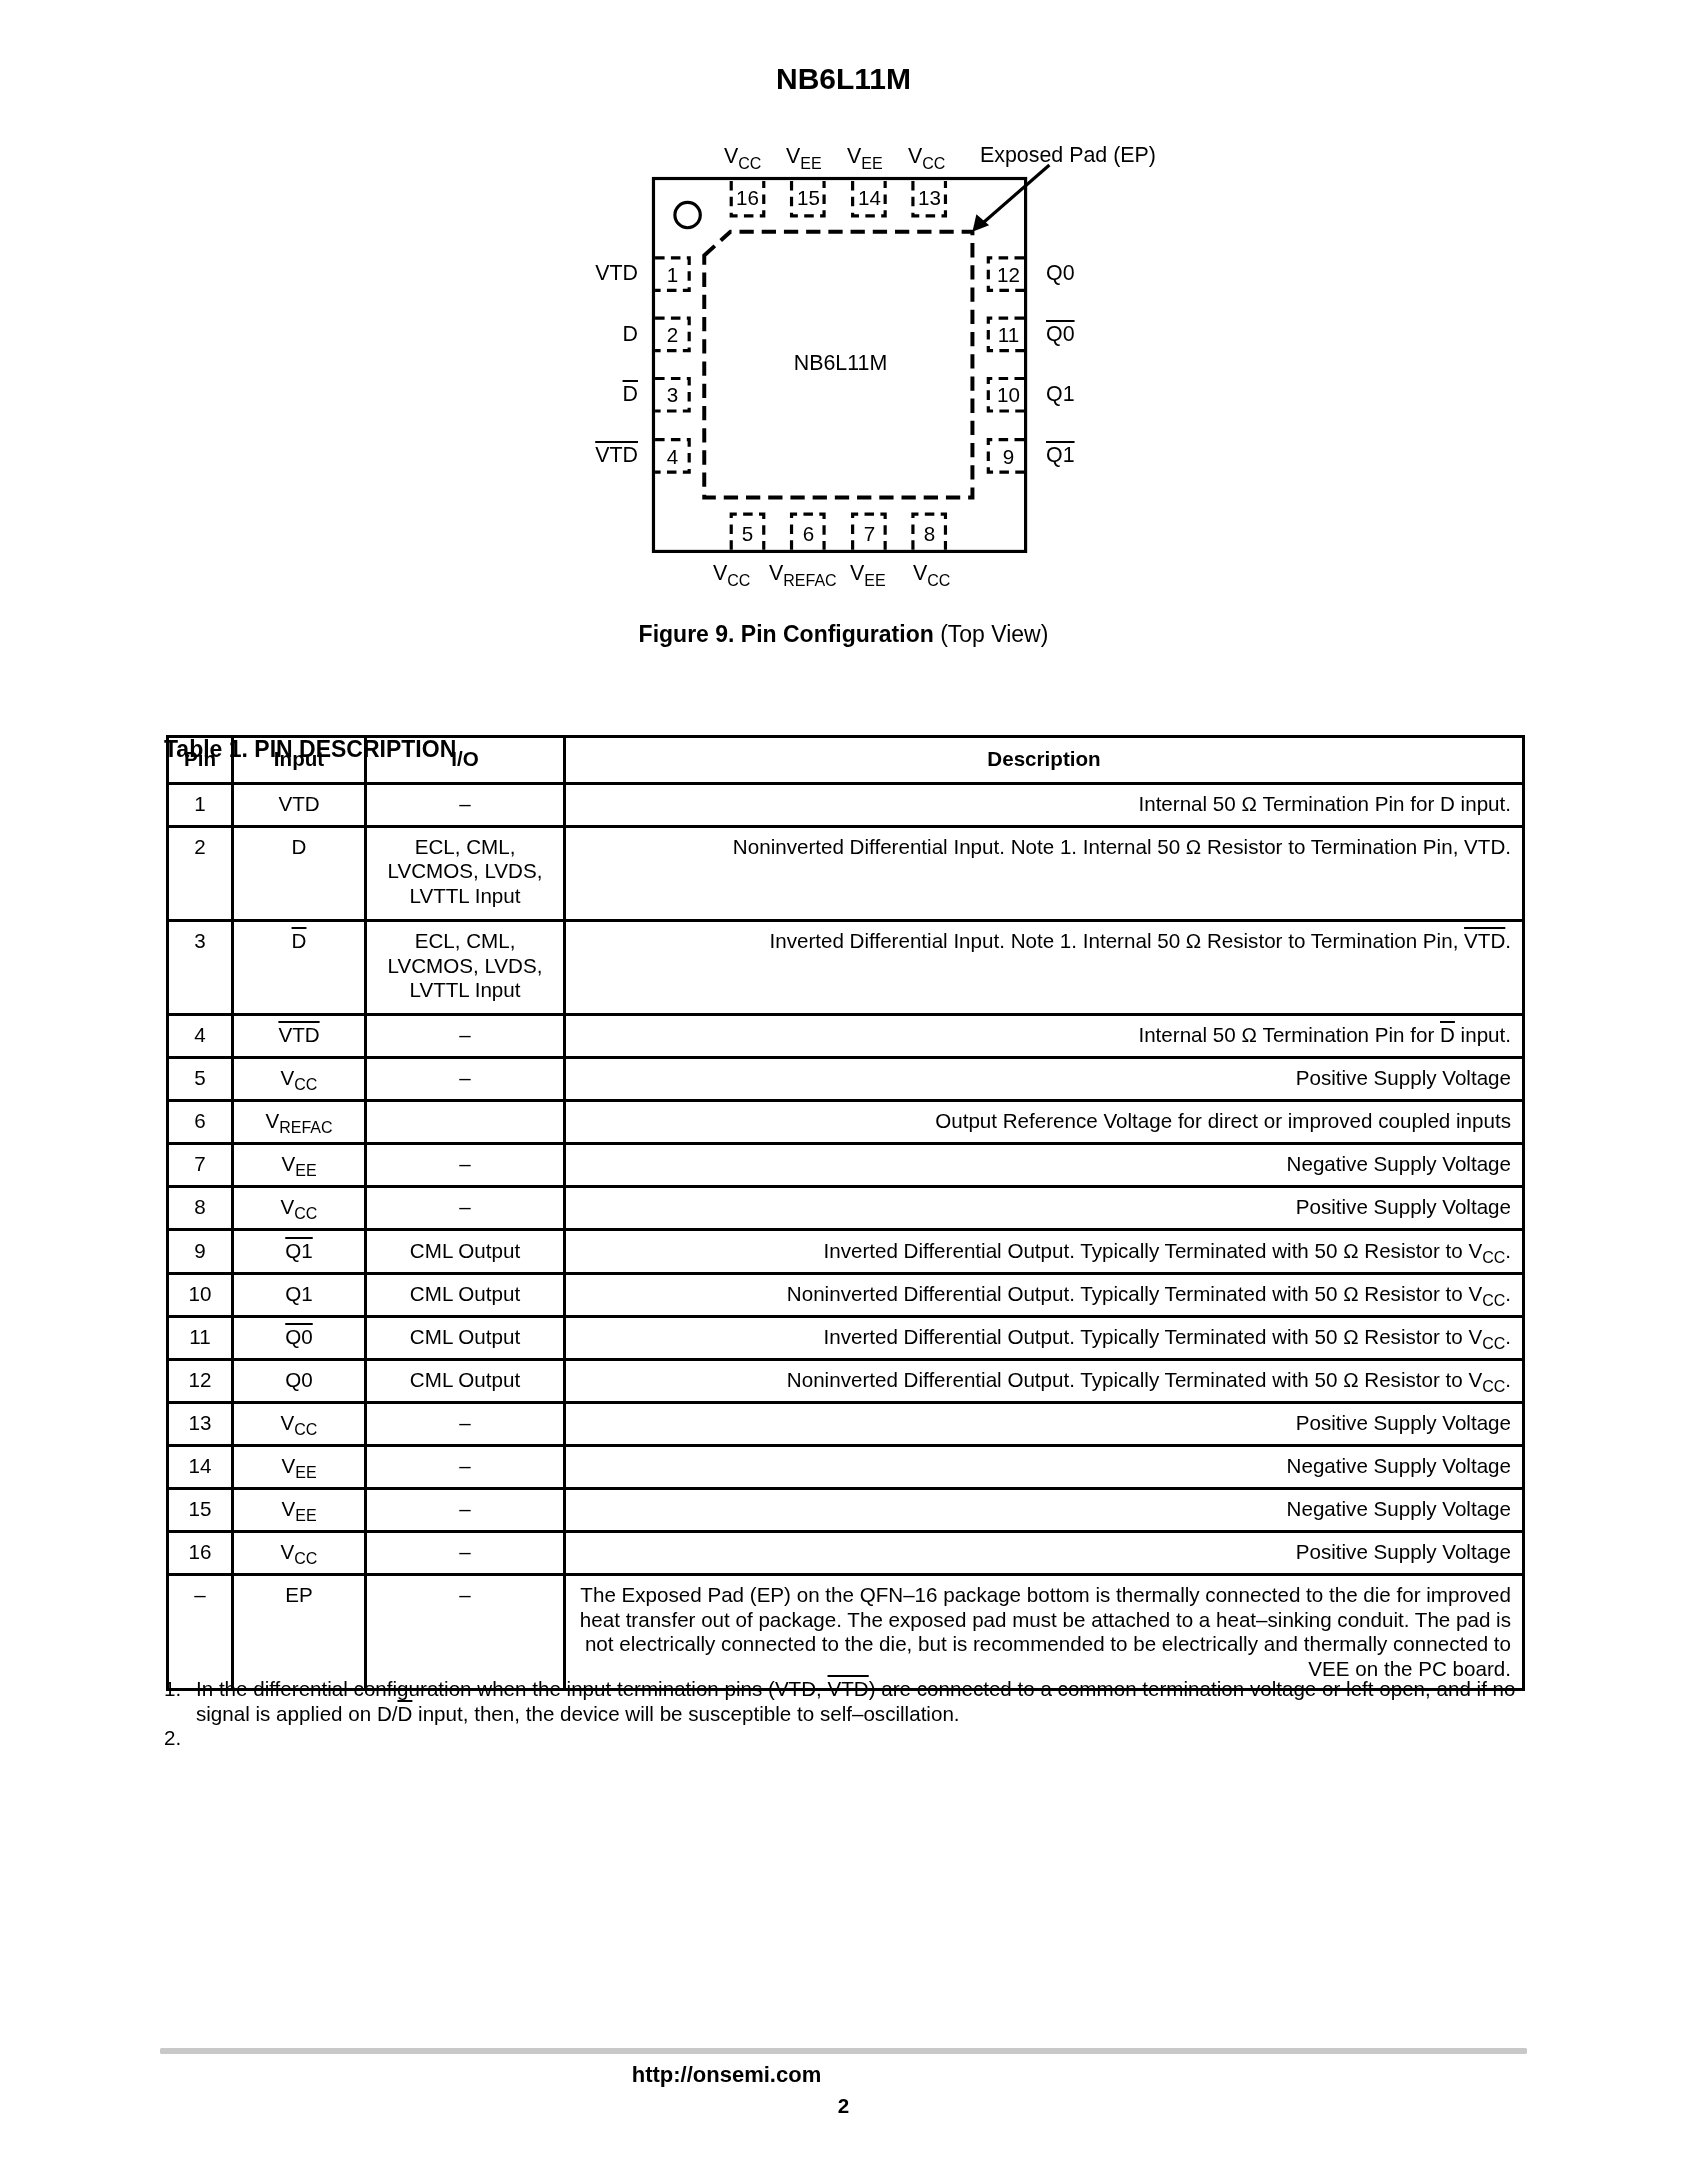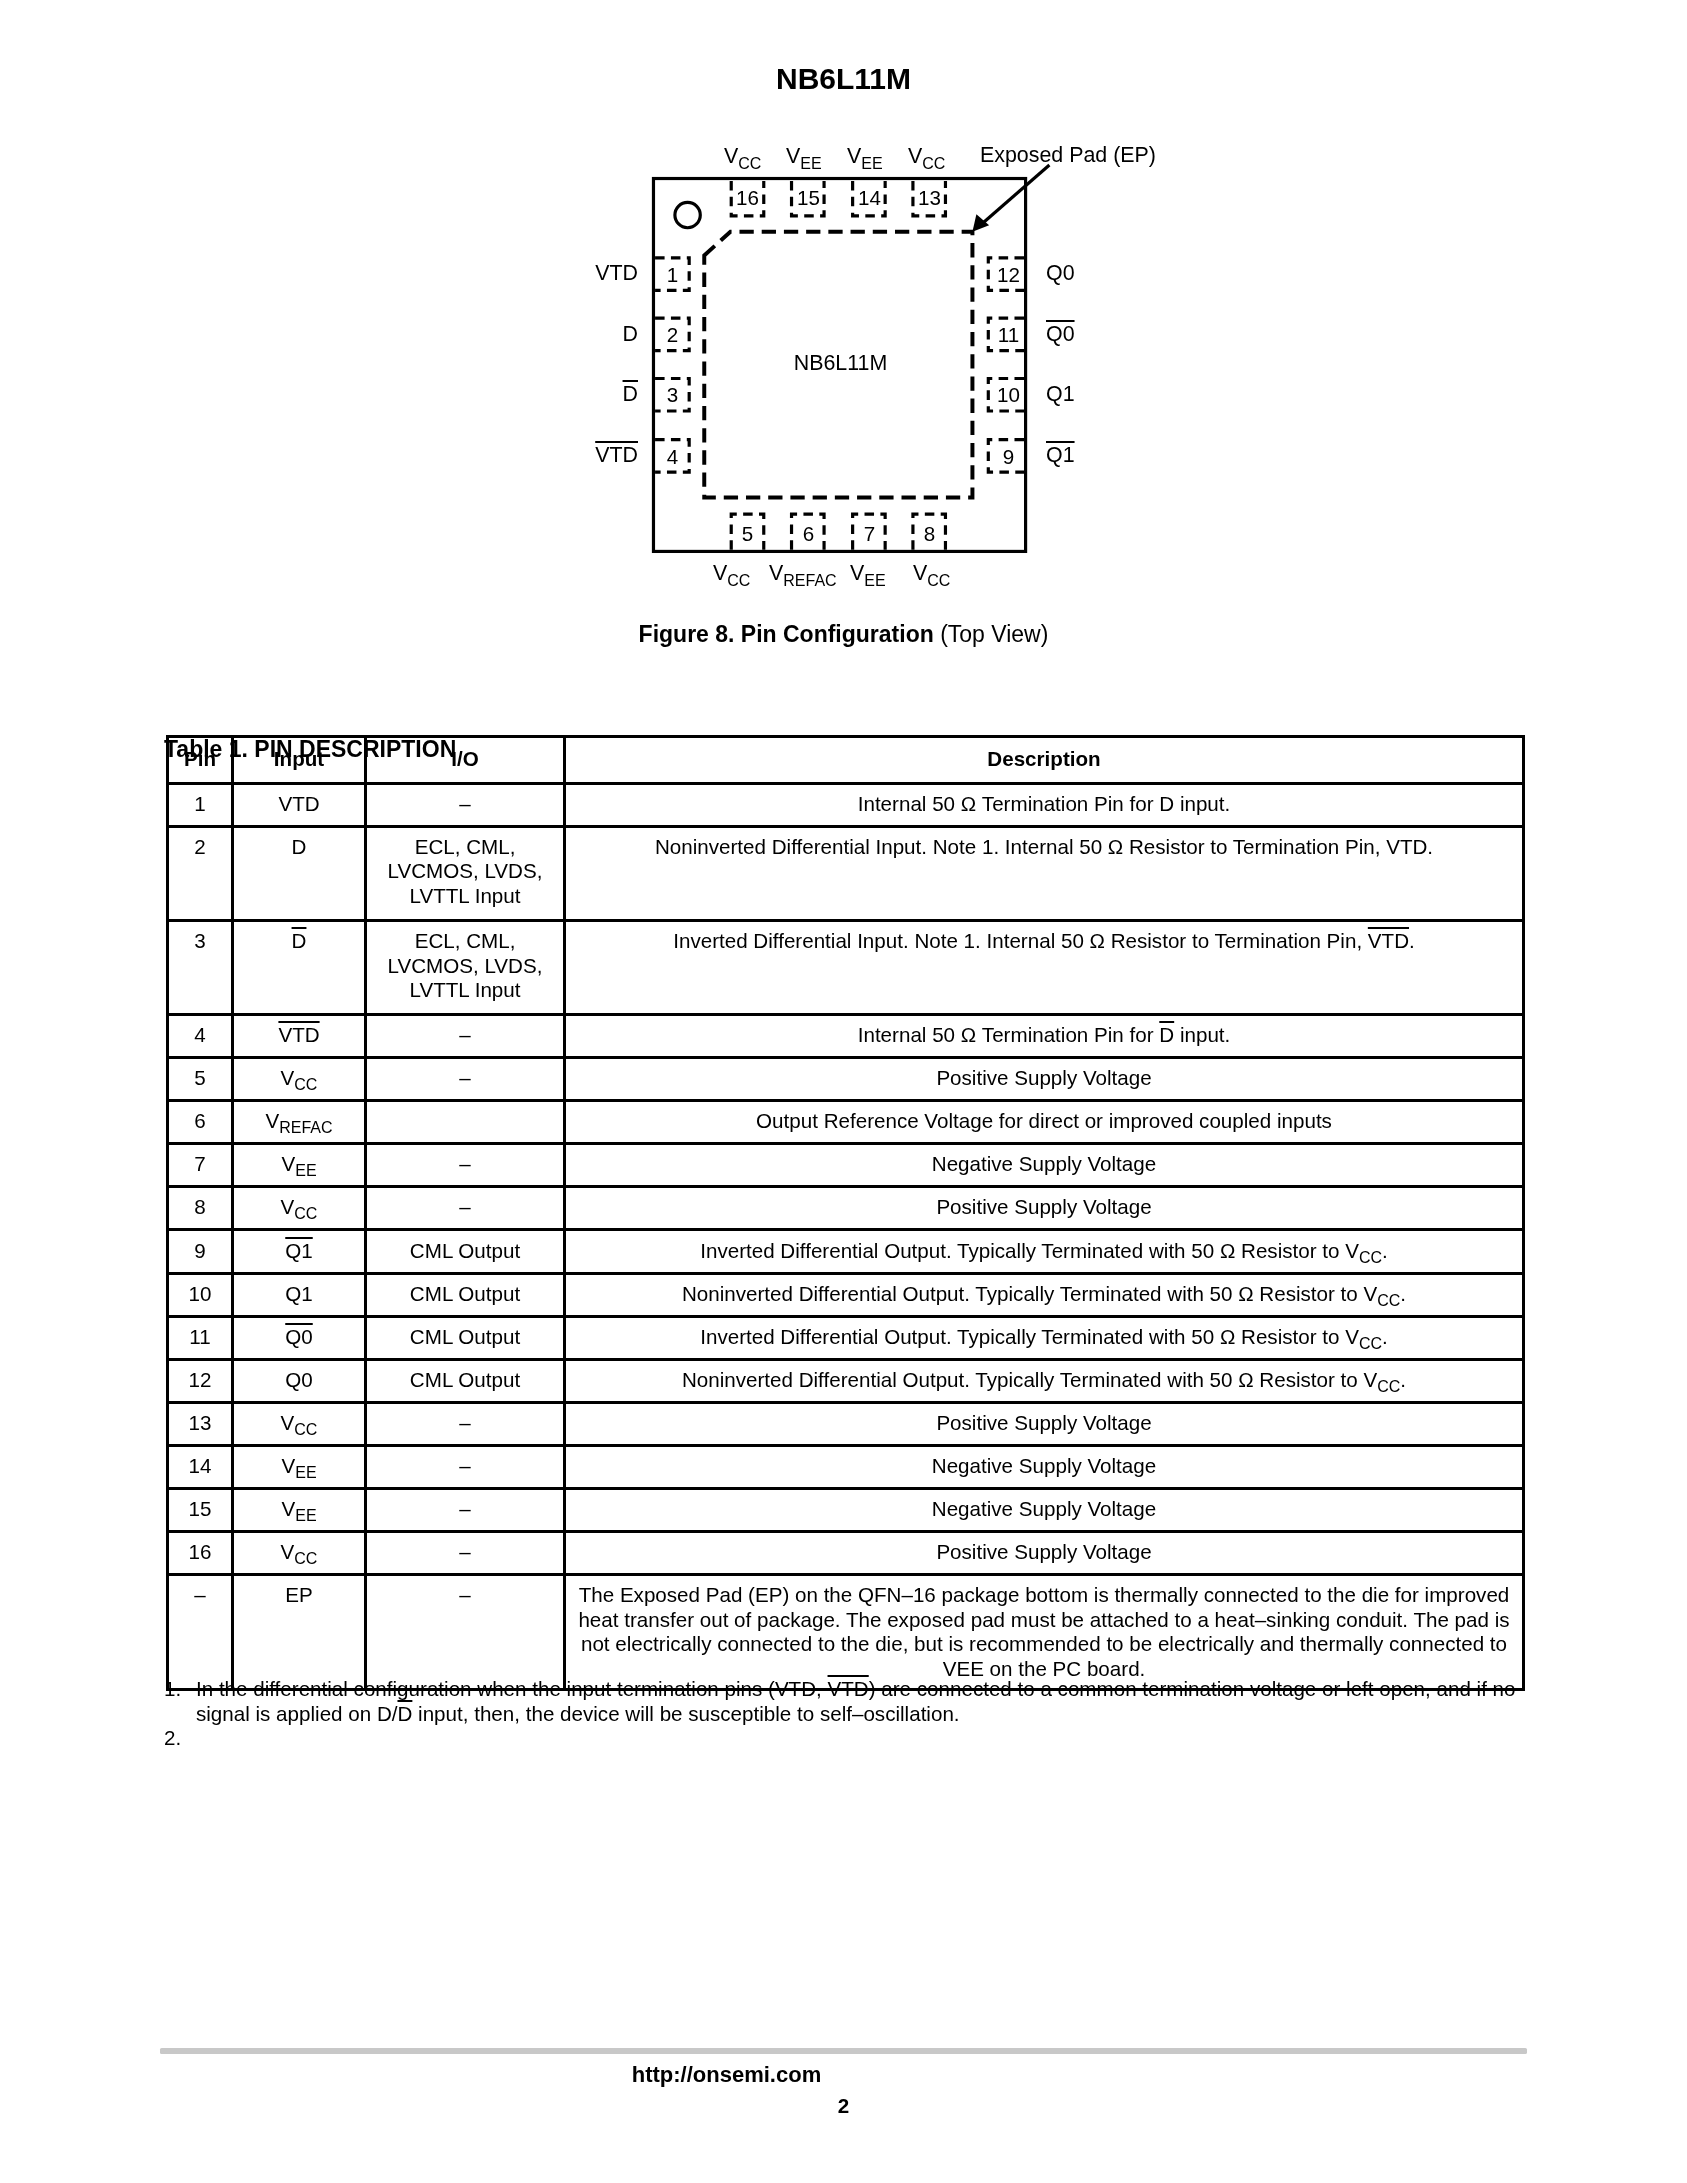"Figure 8. Pin Configuration" b { text: 8 -> 9 }
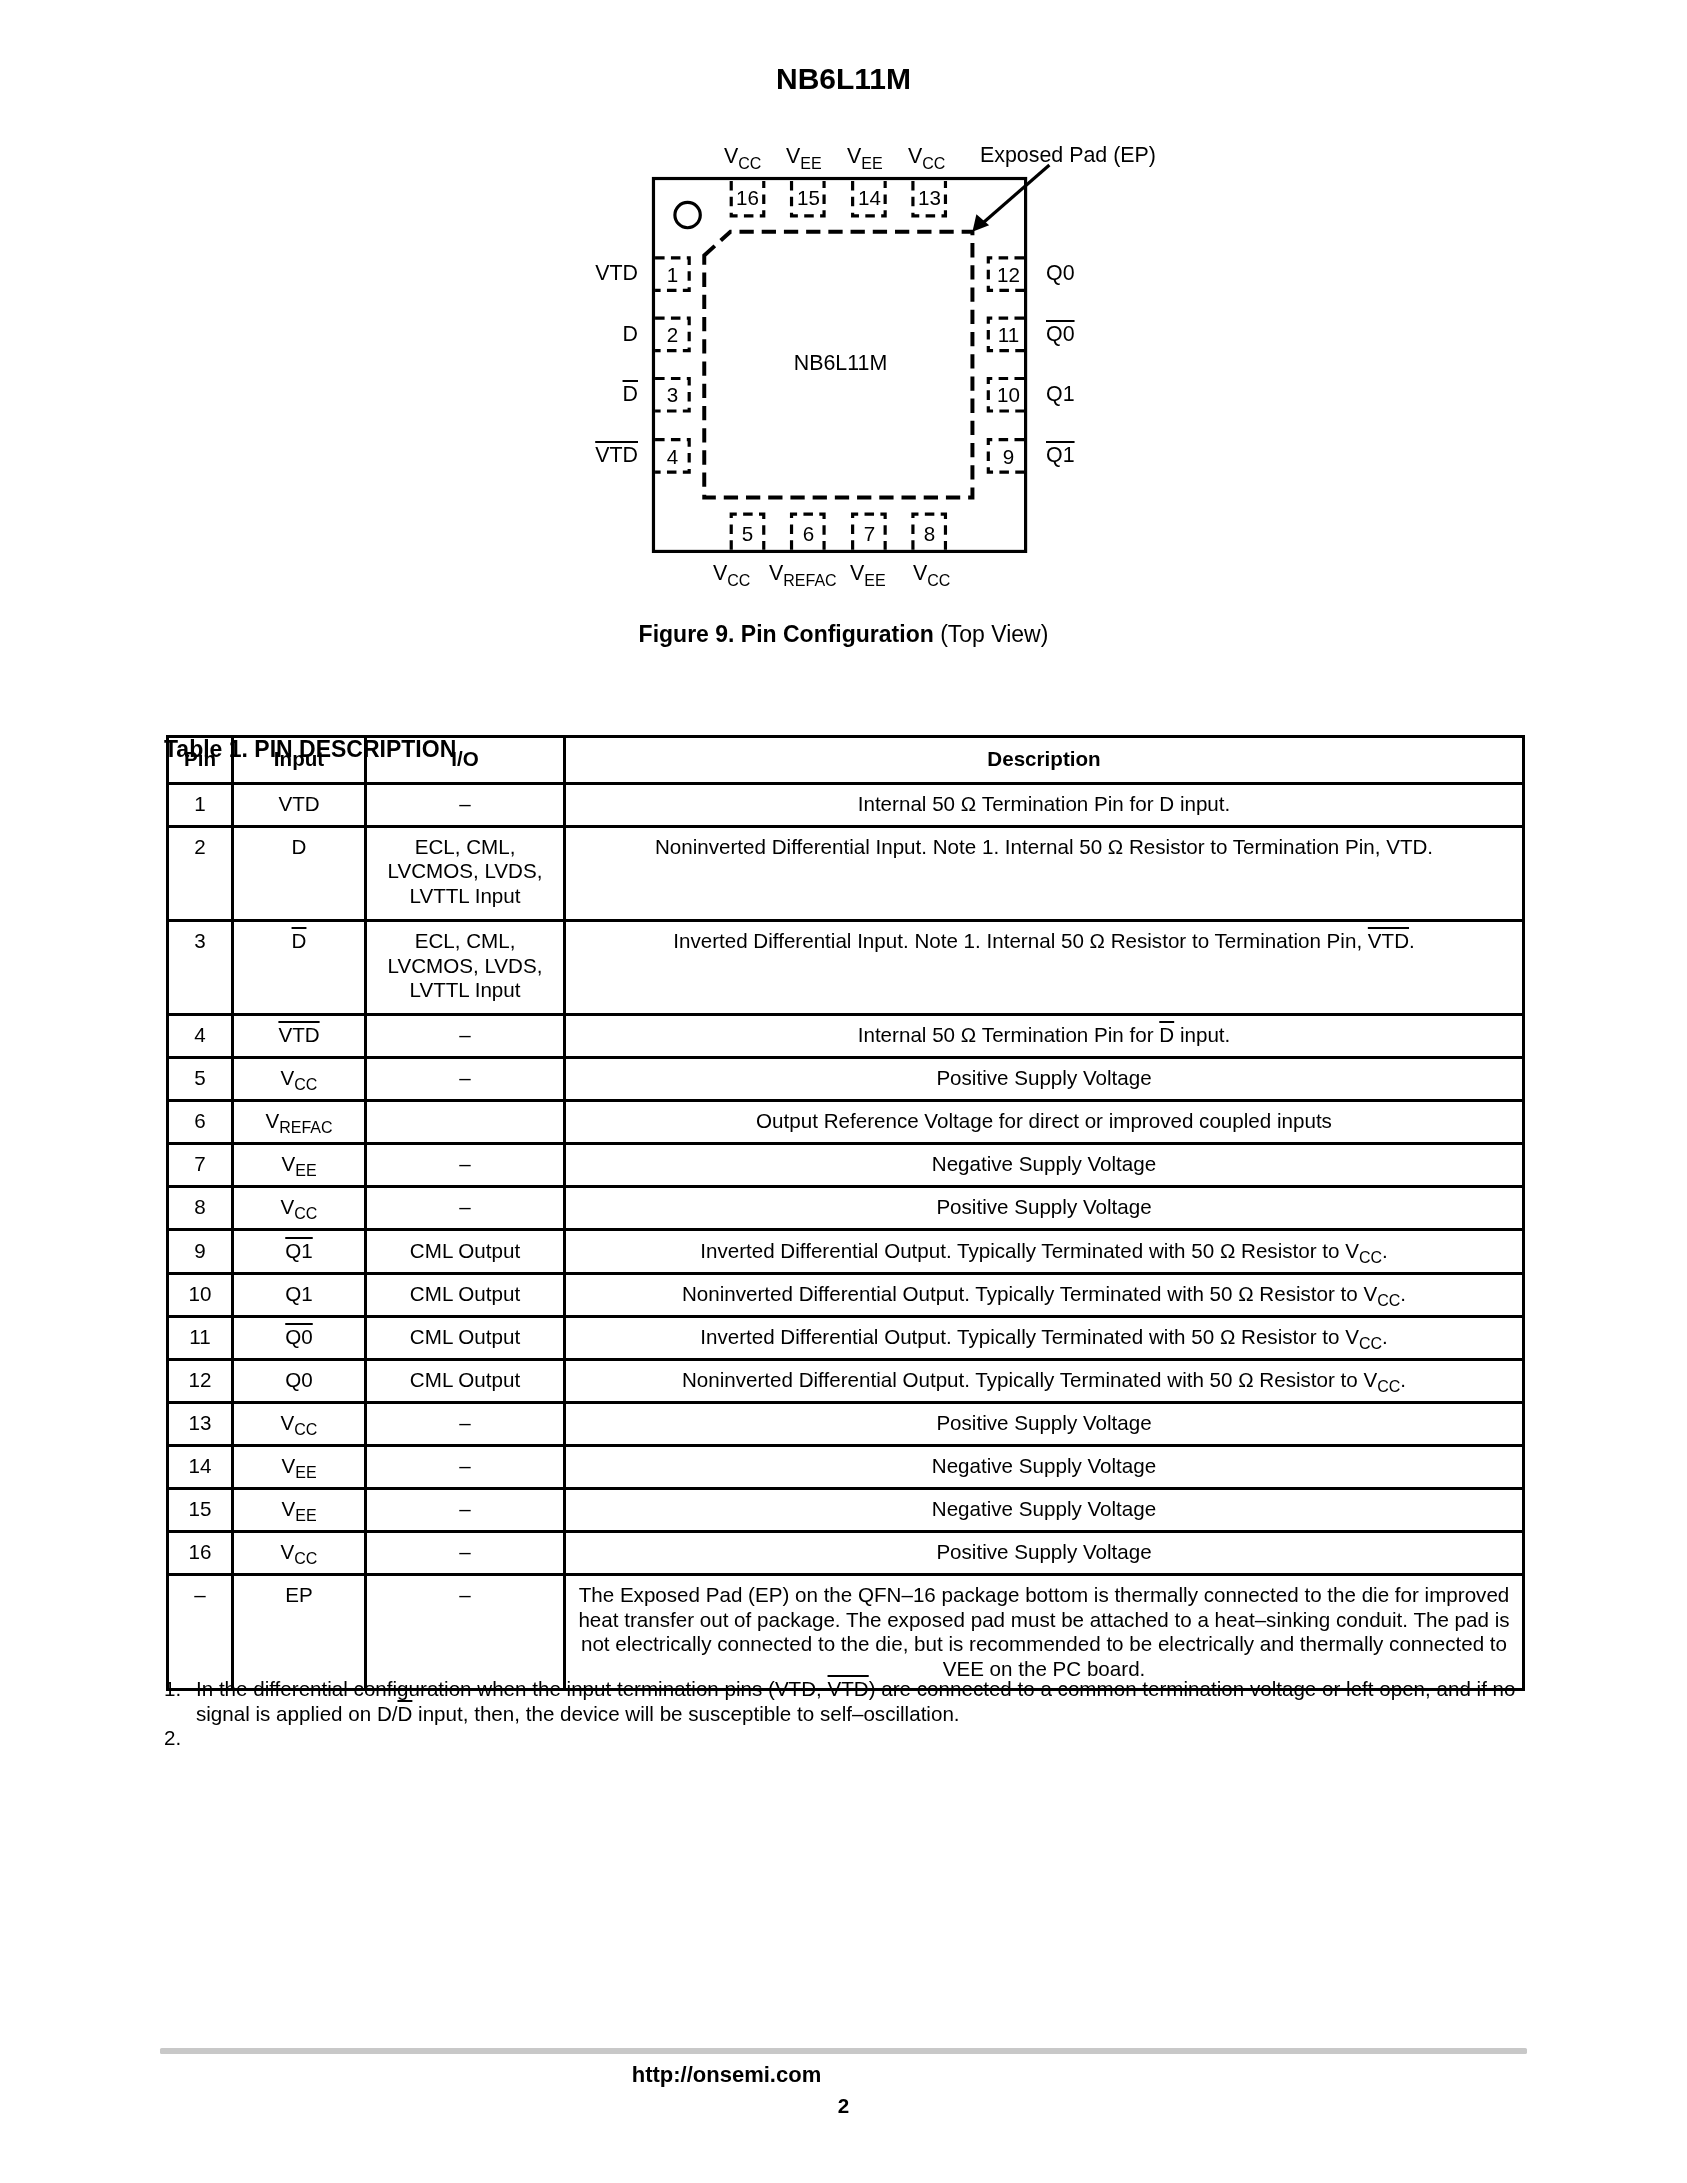"Internal 50 Ω Termination Pin" table.pins td.desc { text-align: center -> right }
